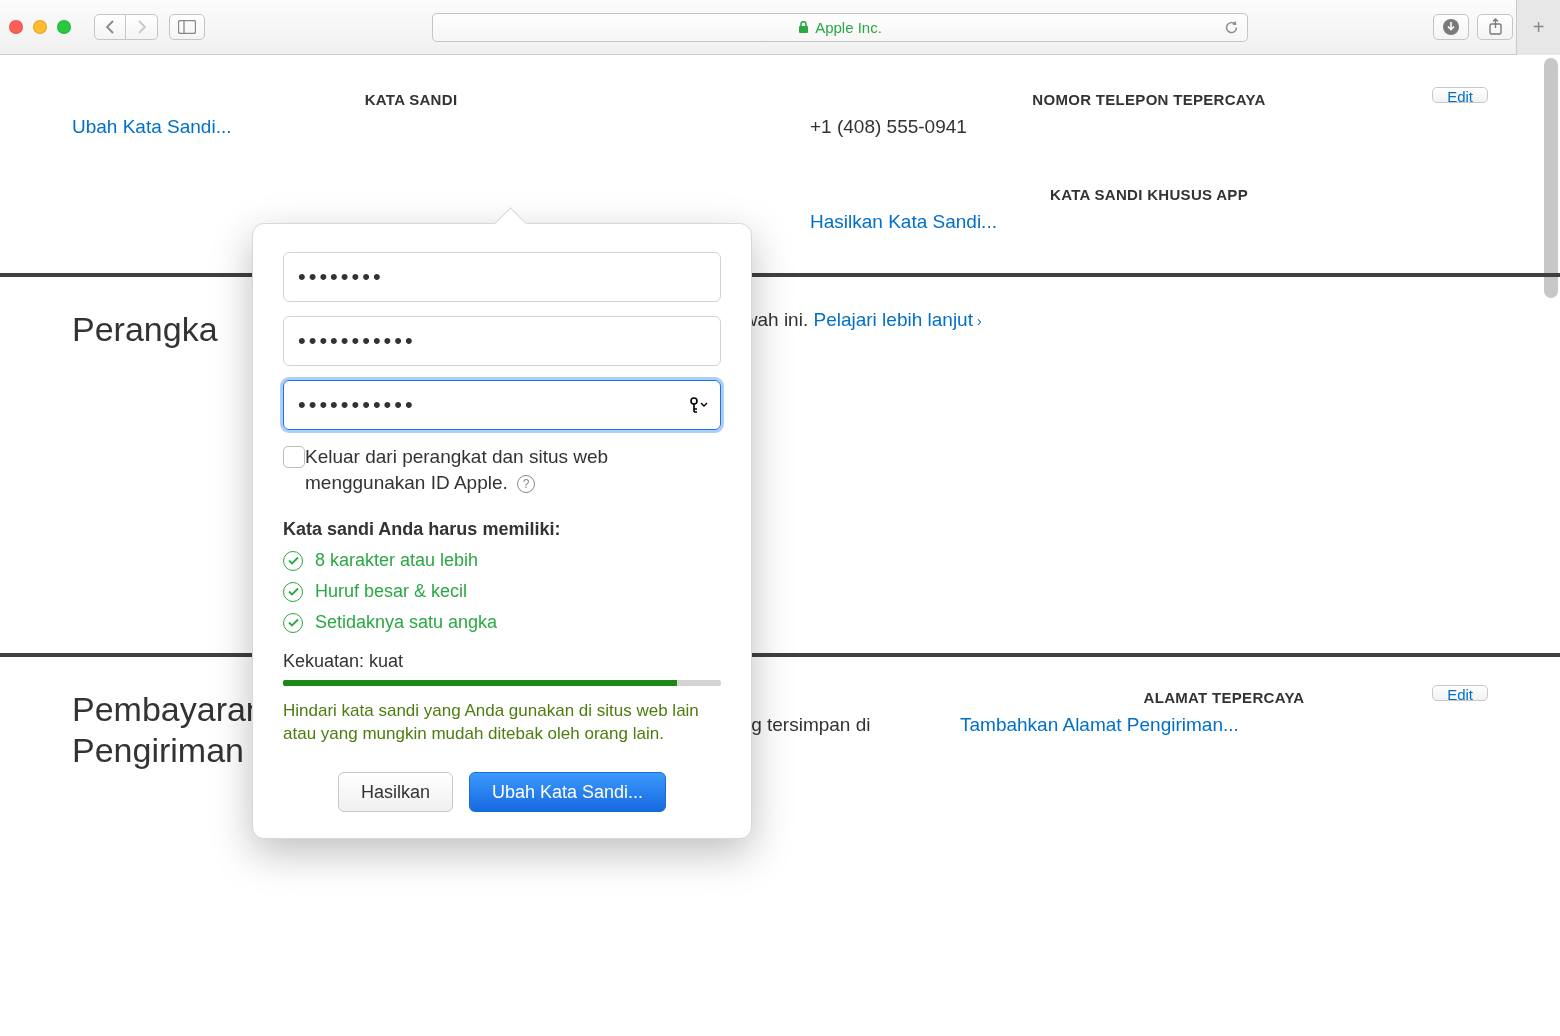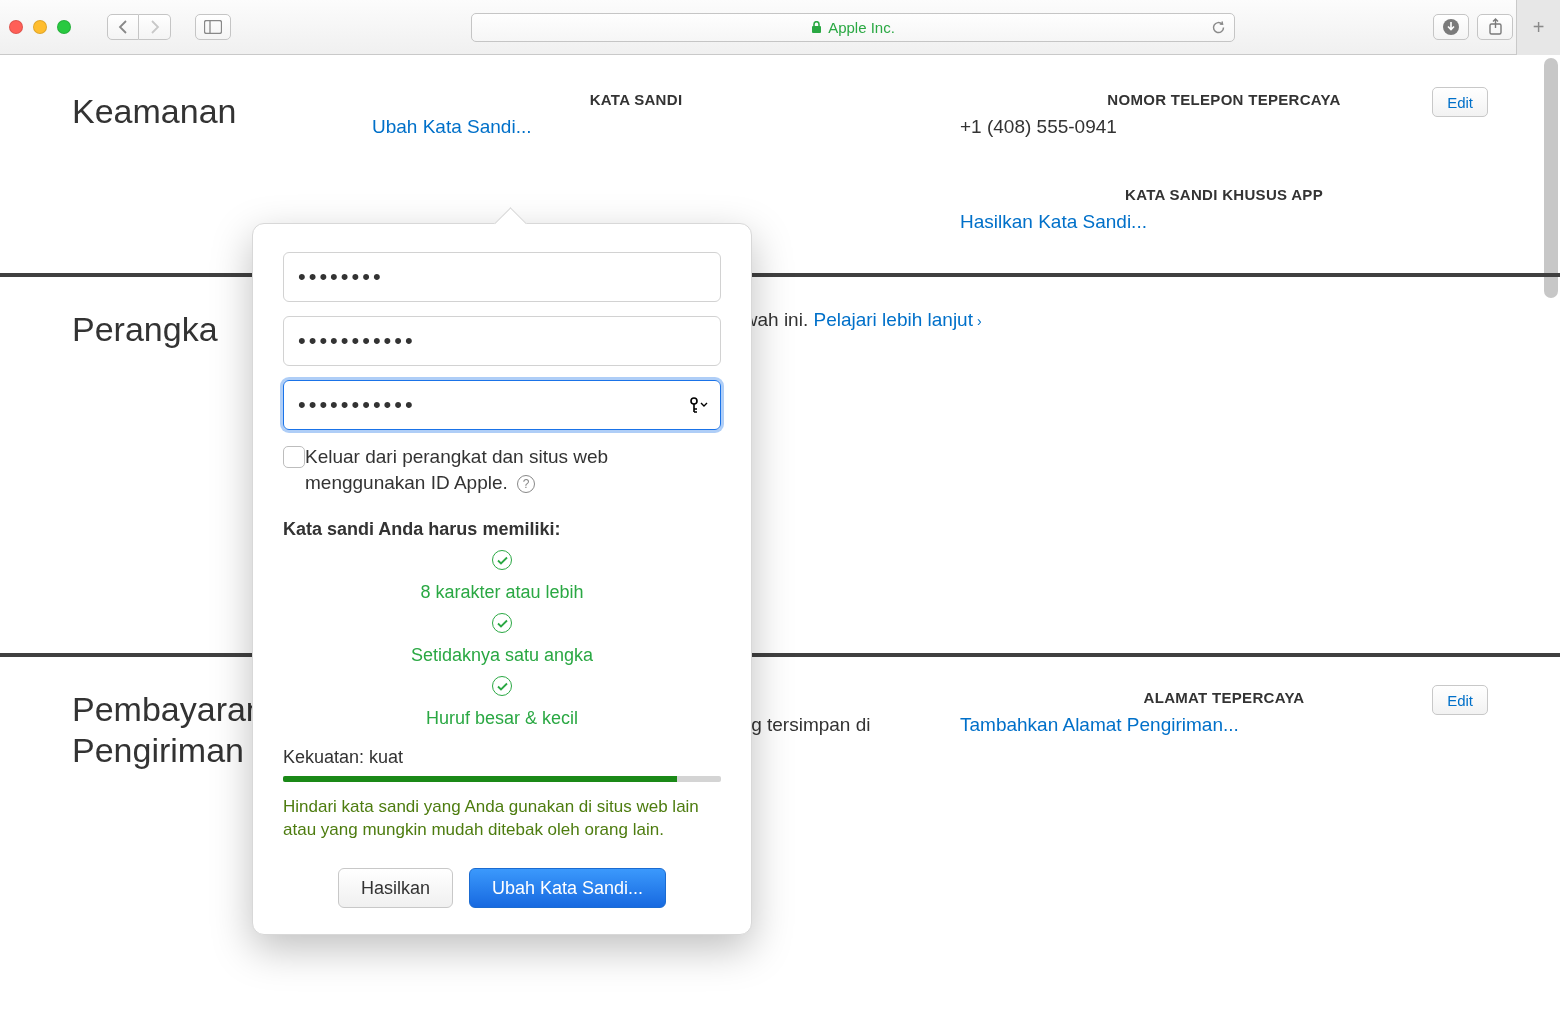"Apple Inc." .safari-toolbar { gap: 20px -> 7px }
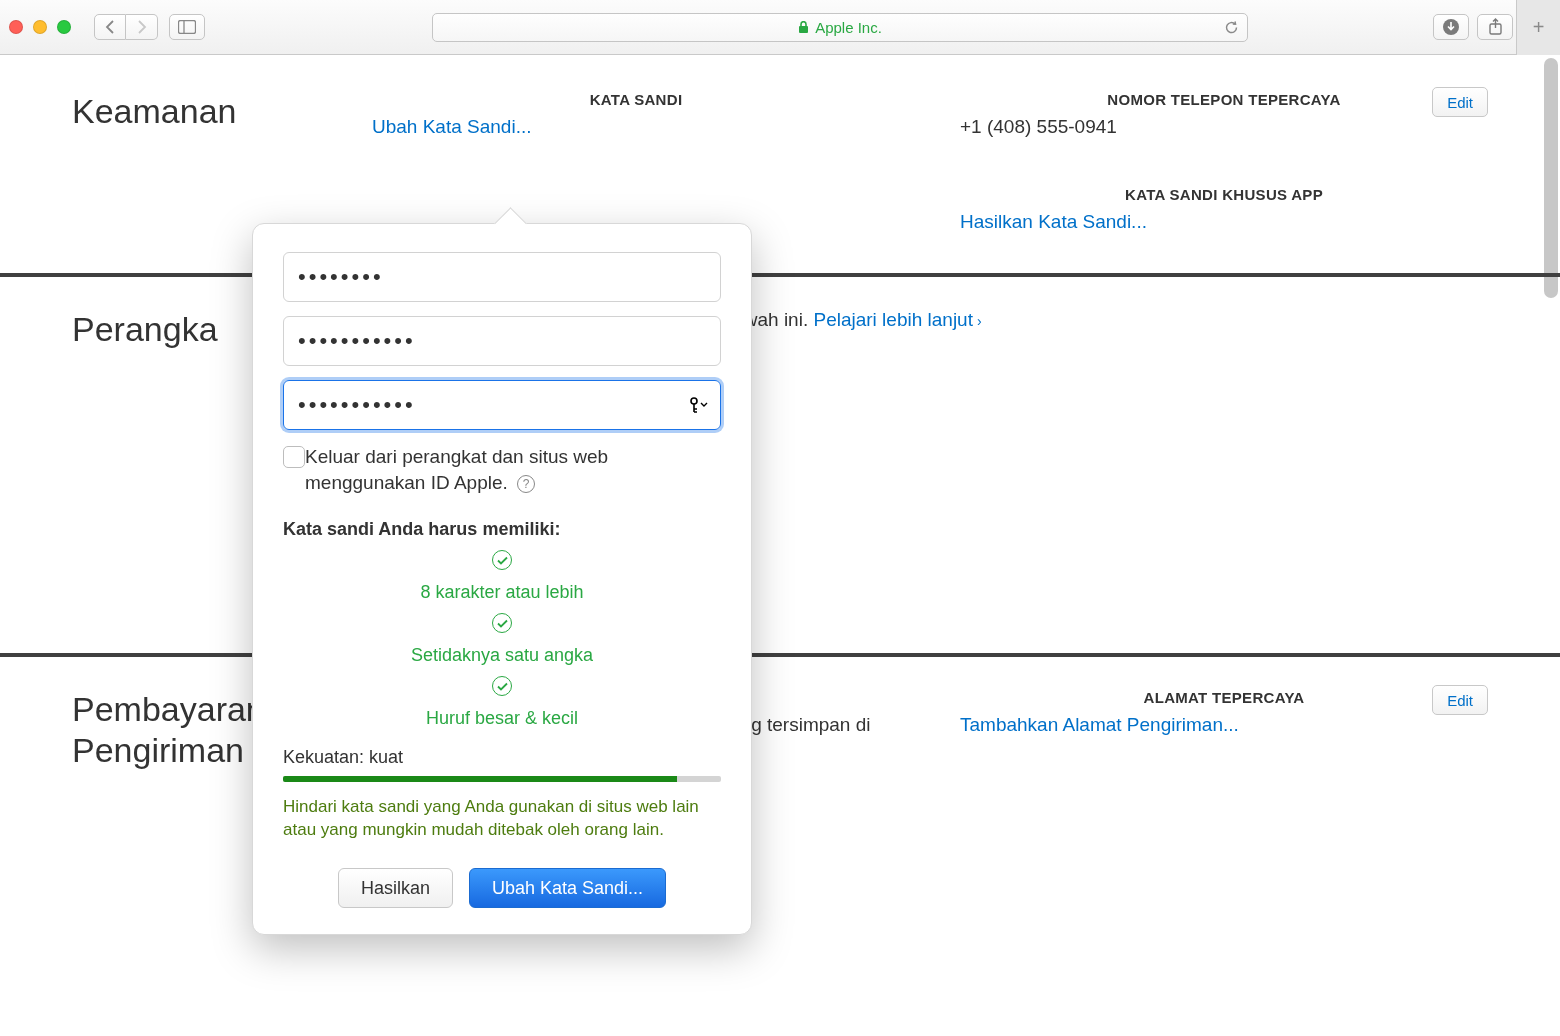"Keamanan" div.section-title { html: <div>Keamanan</div> -> none }
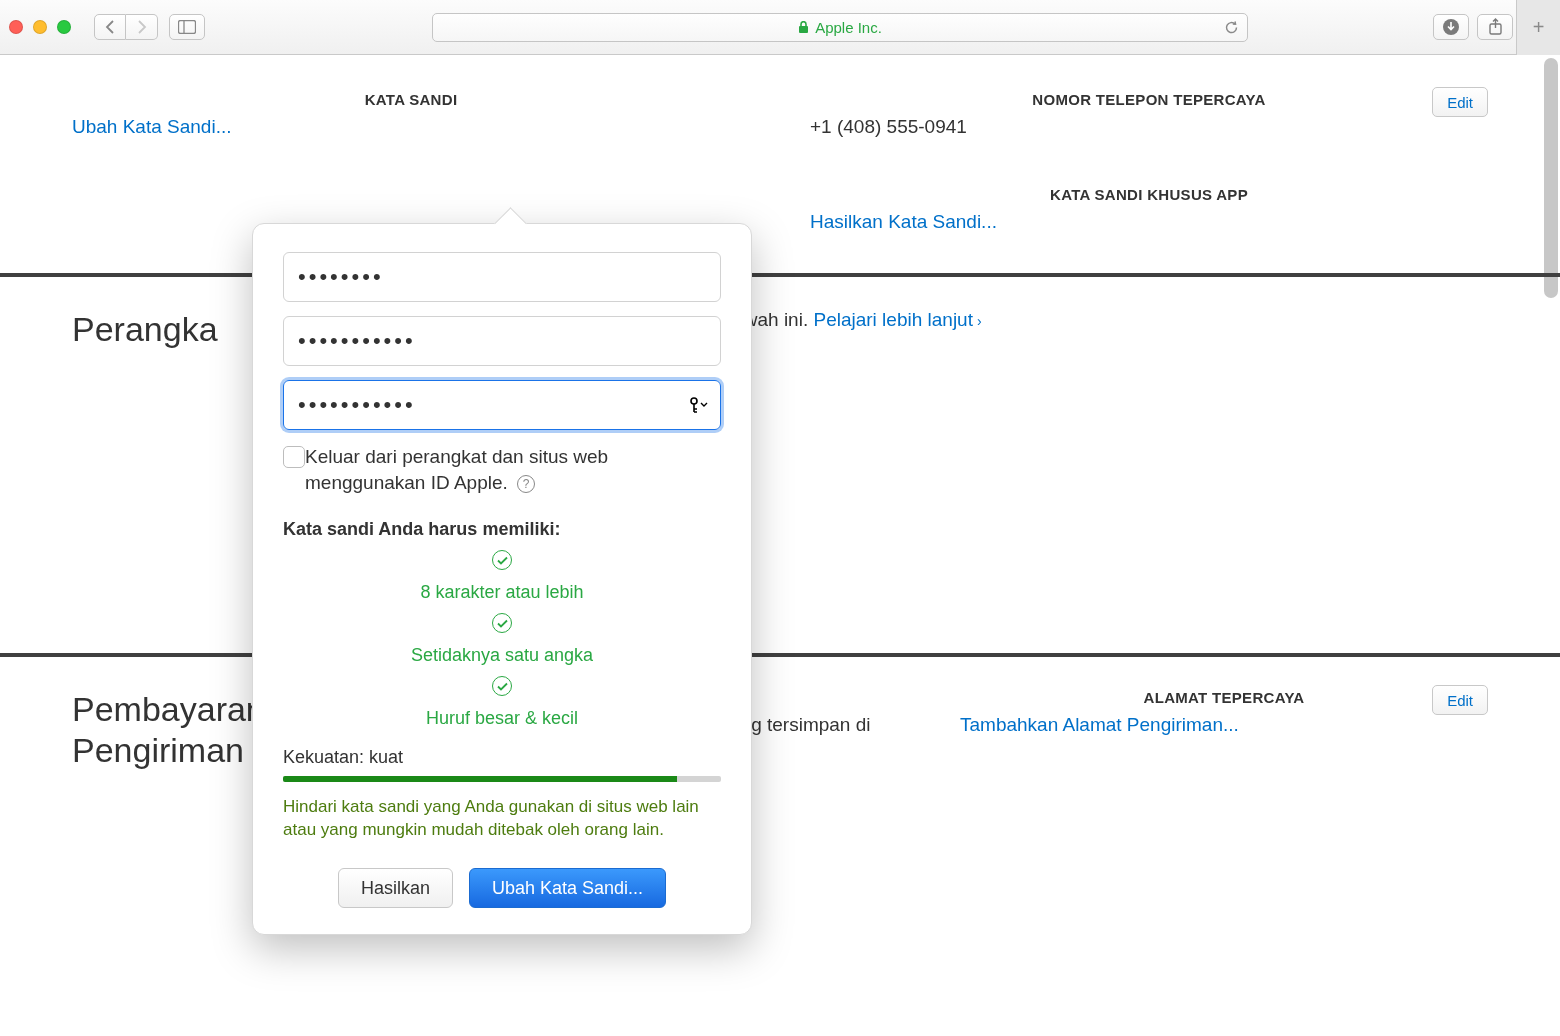"Edit" .edit-btn { height: 30px -> 16px }
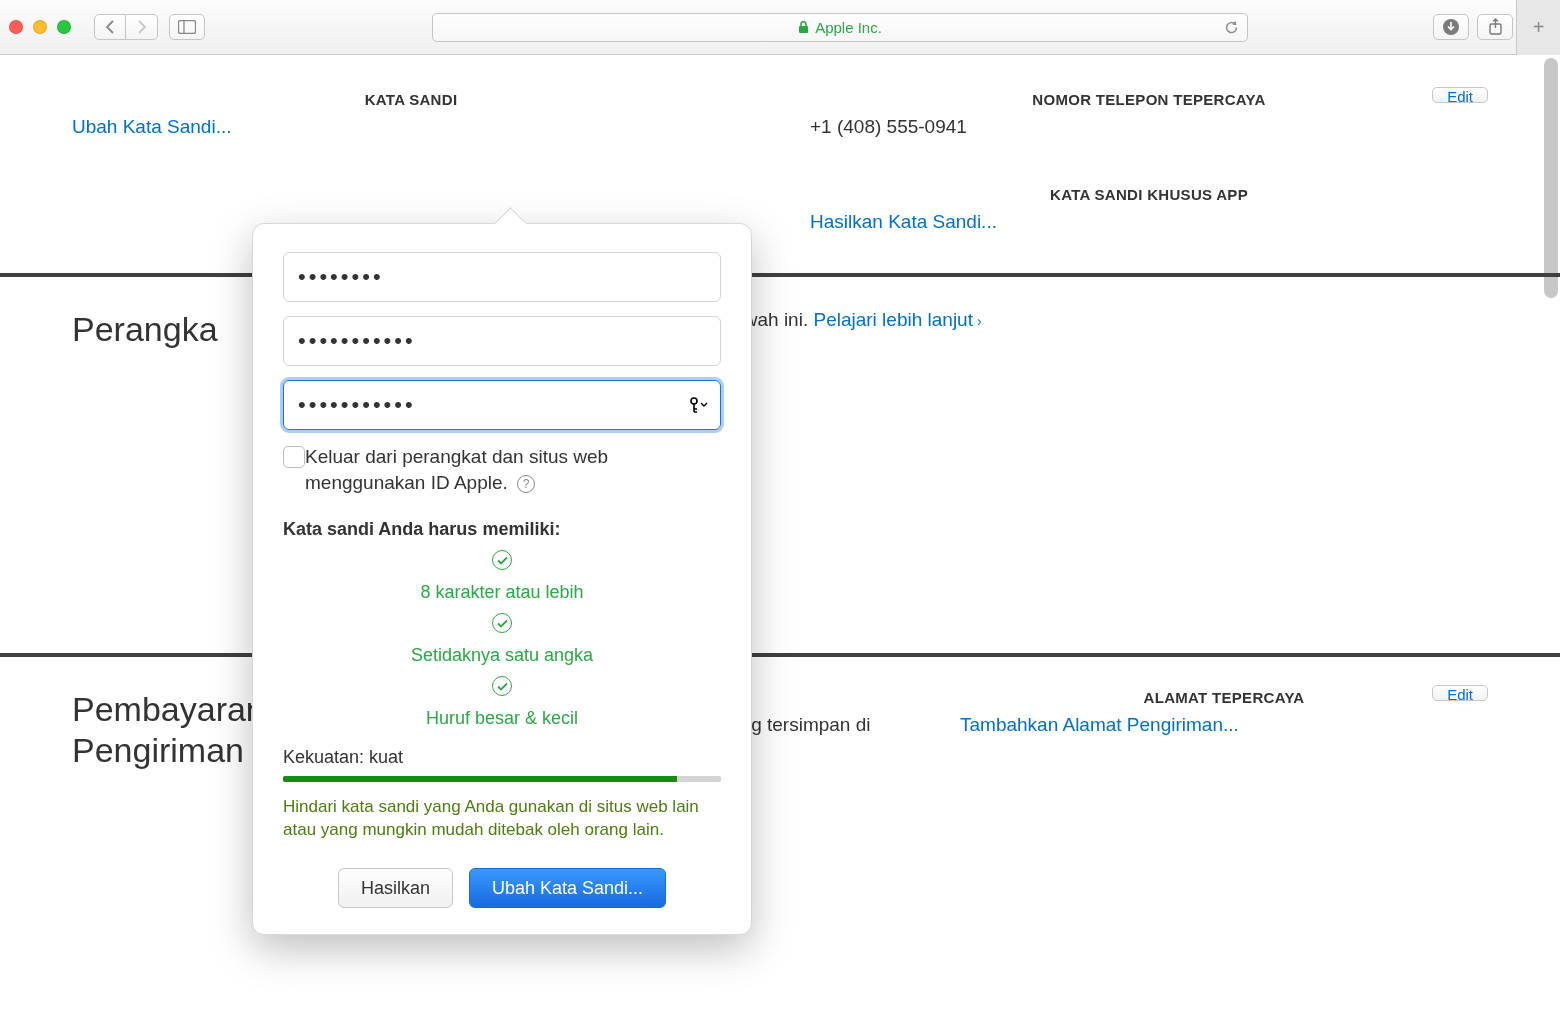"8 karakter atau lebih" .req-item { flex-direction: column -> none }
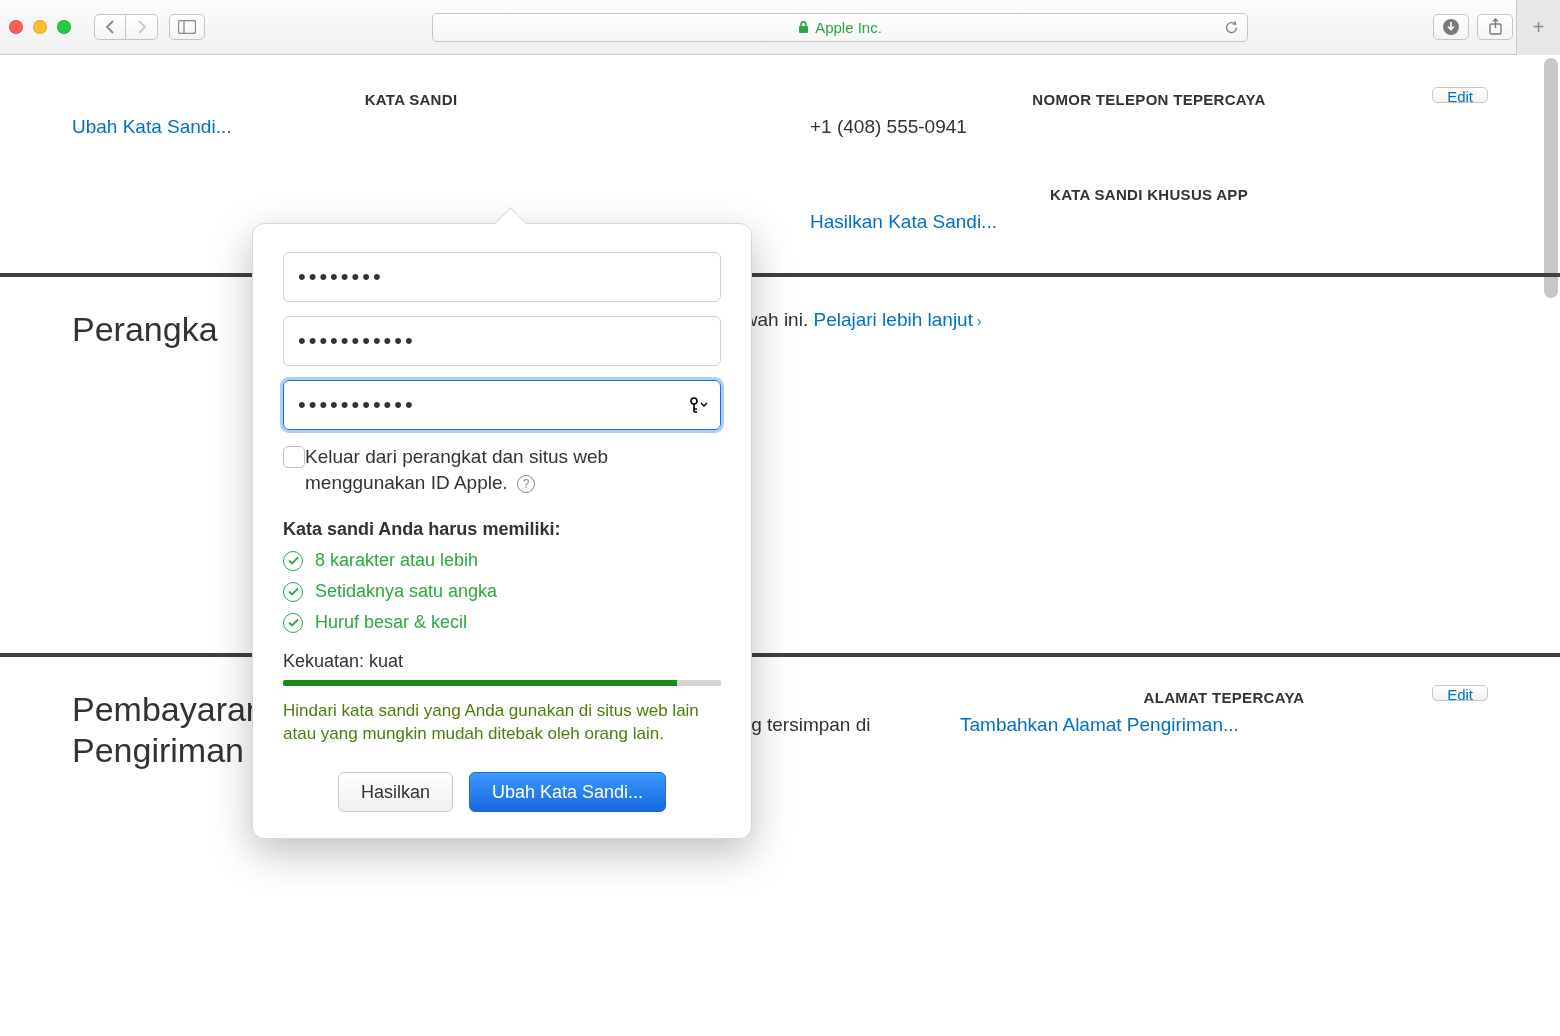"Setidaknya satu angka" div.req-item { order: before "Huruf besar & kecil" -> after "Huruf besar & kecil" }
